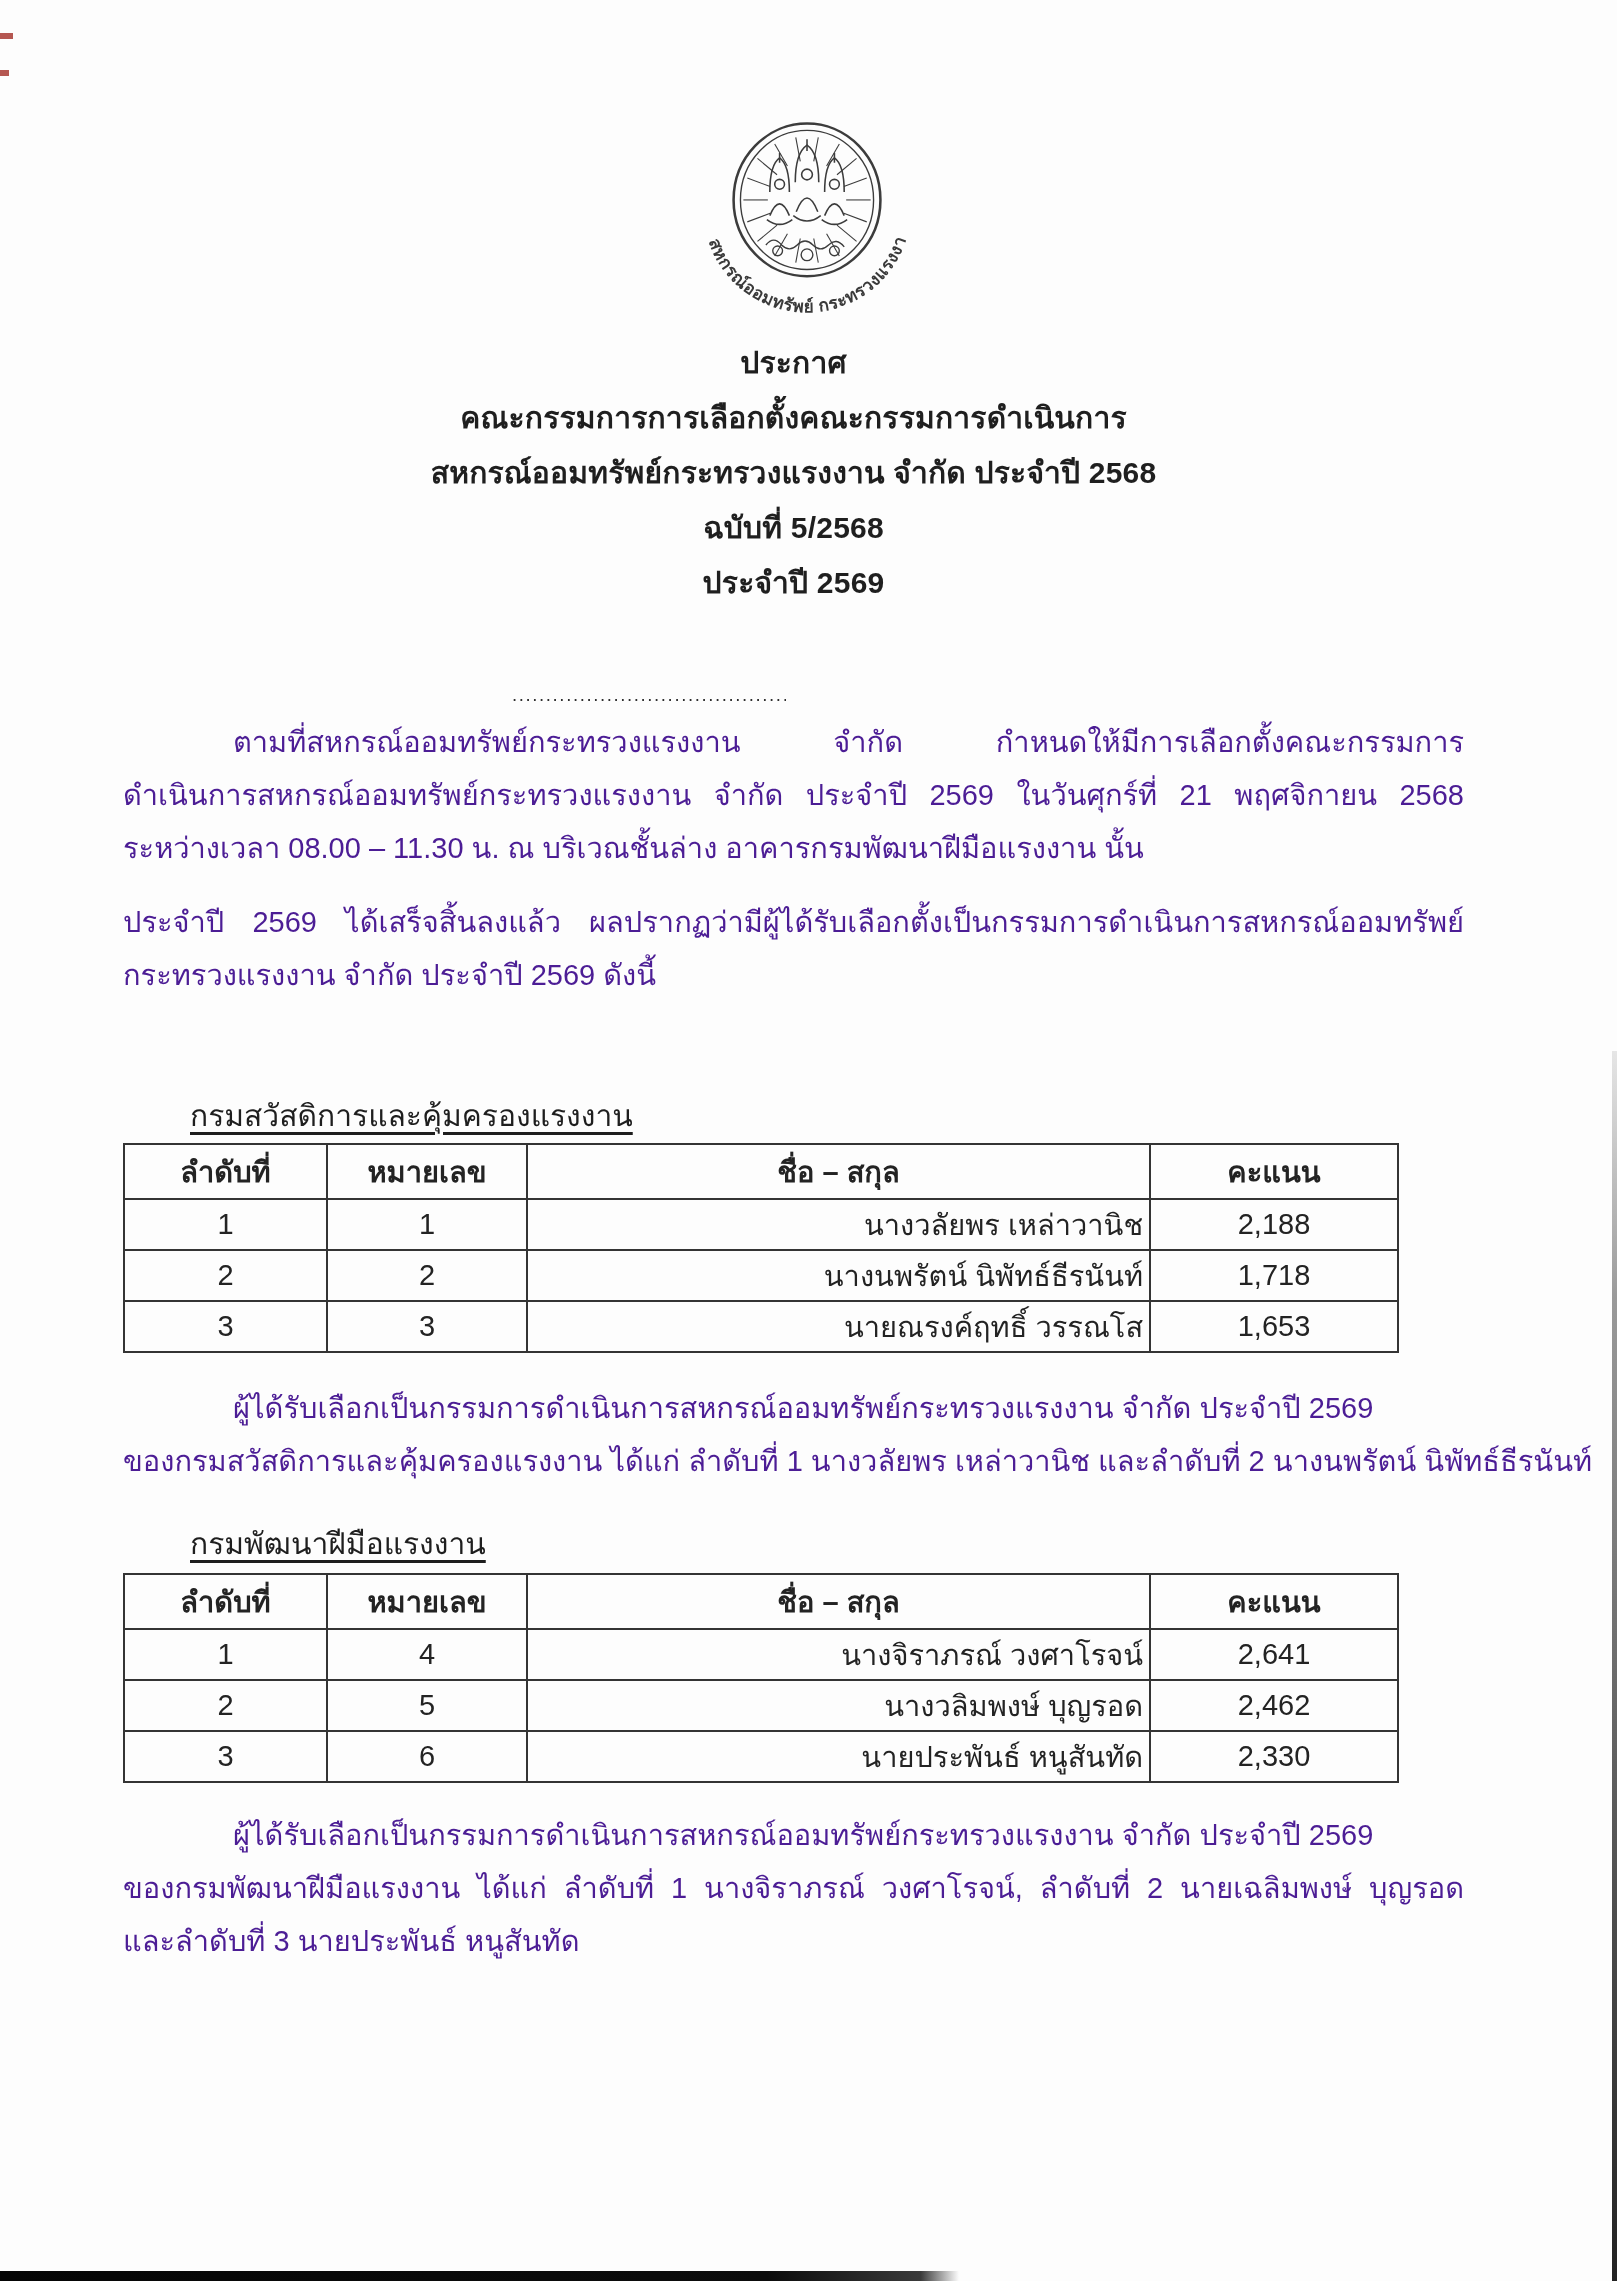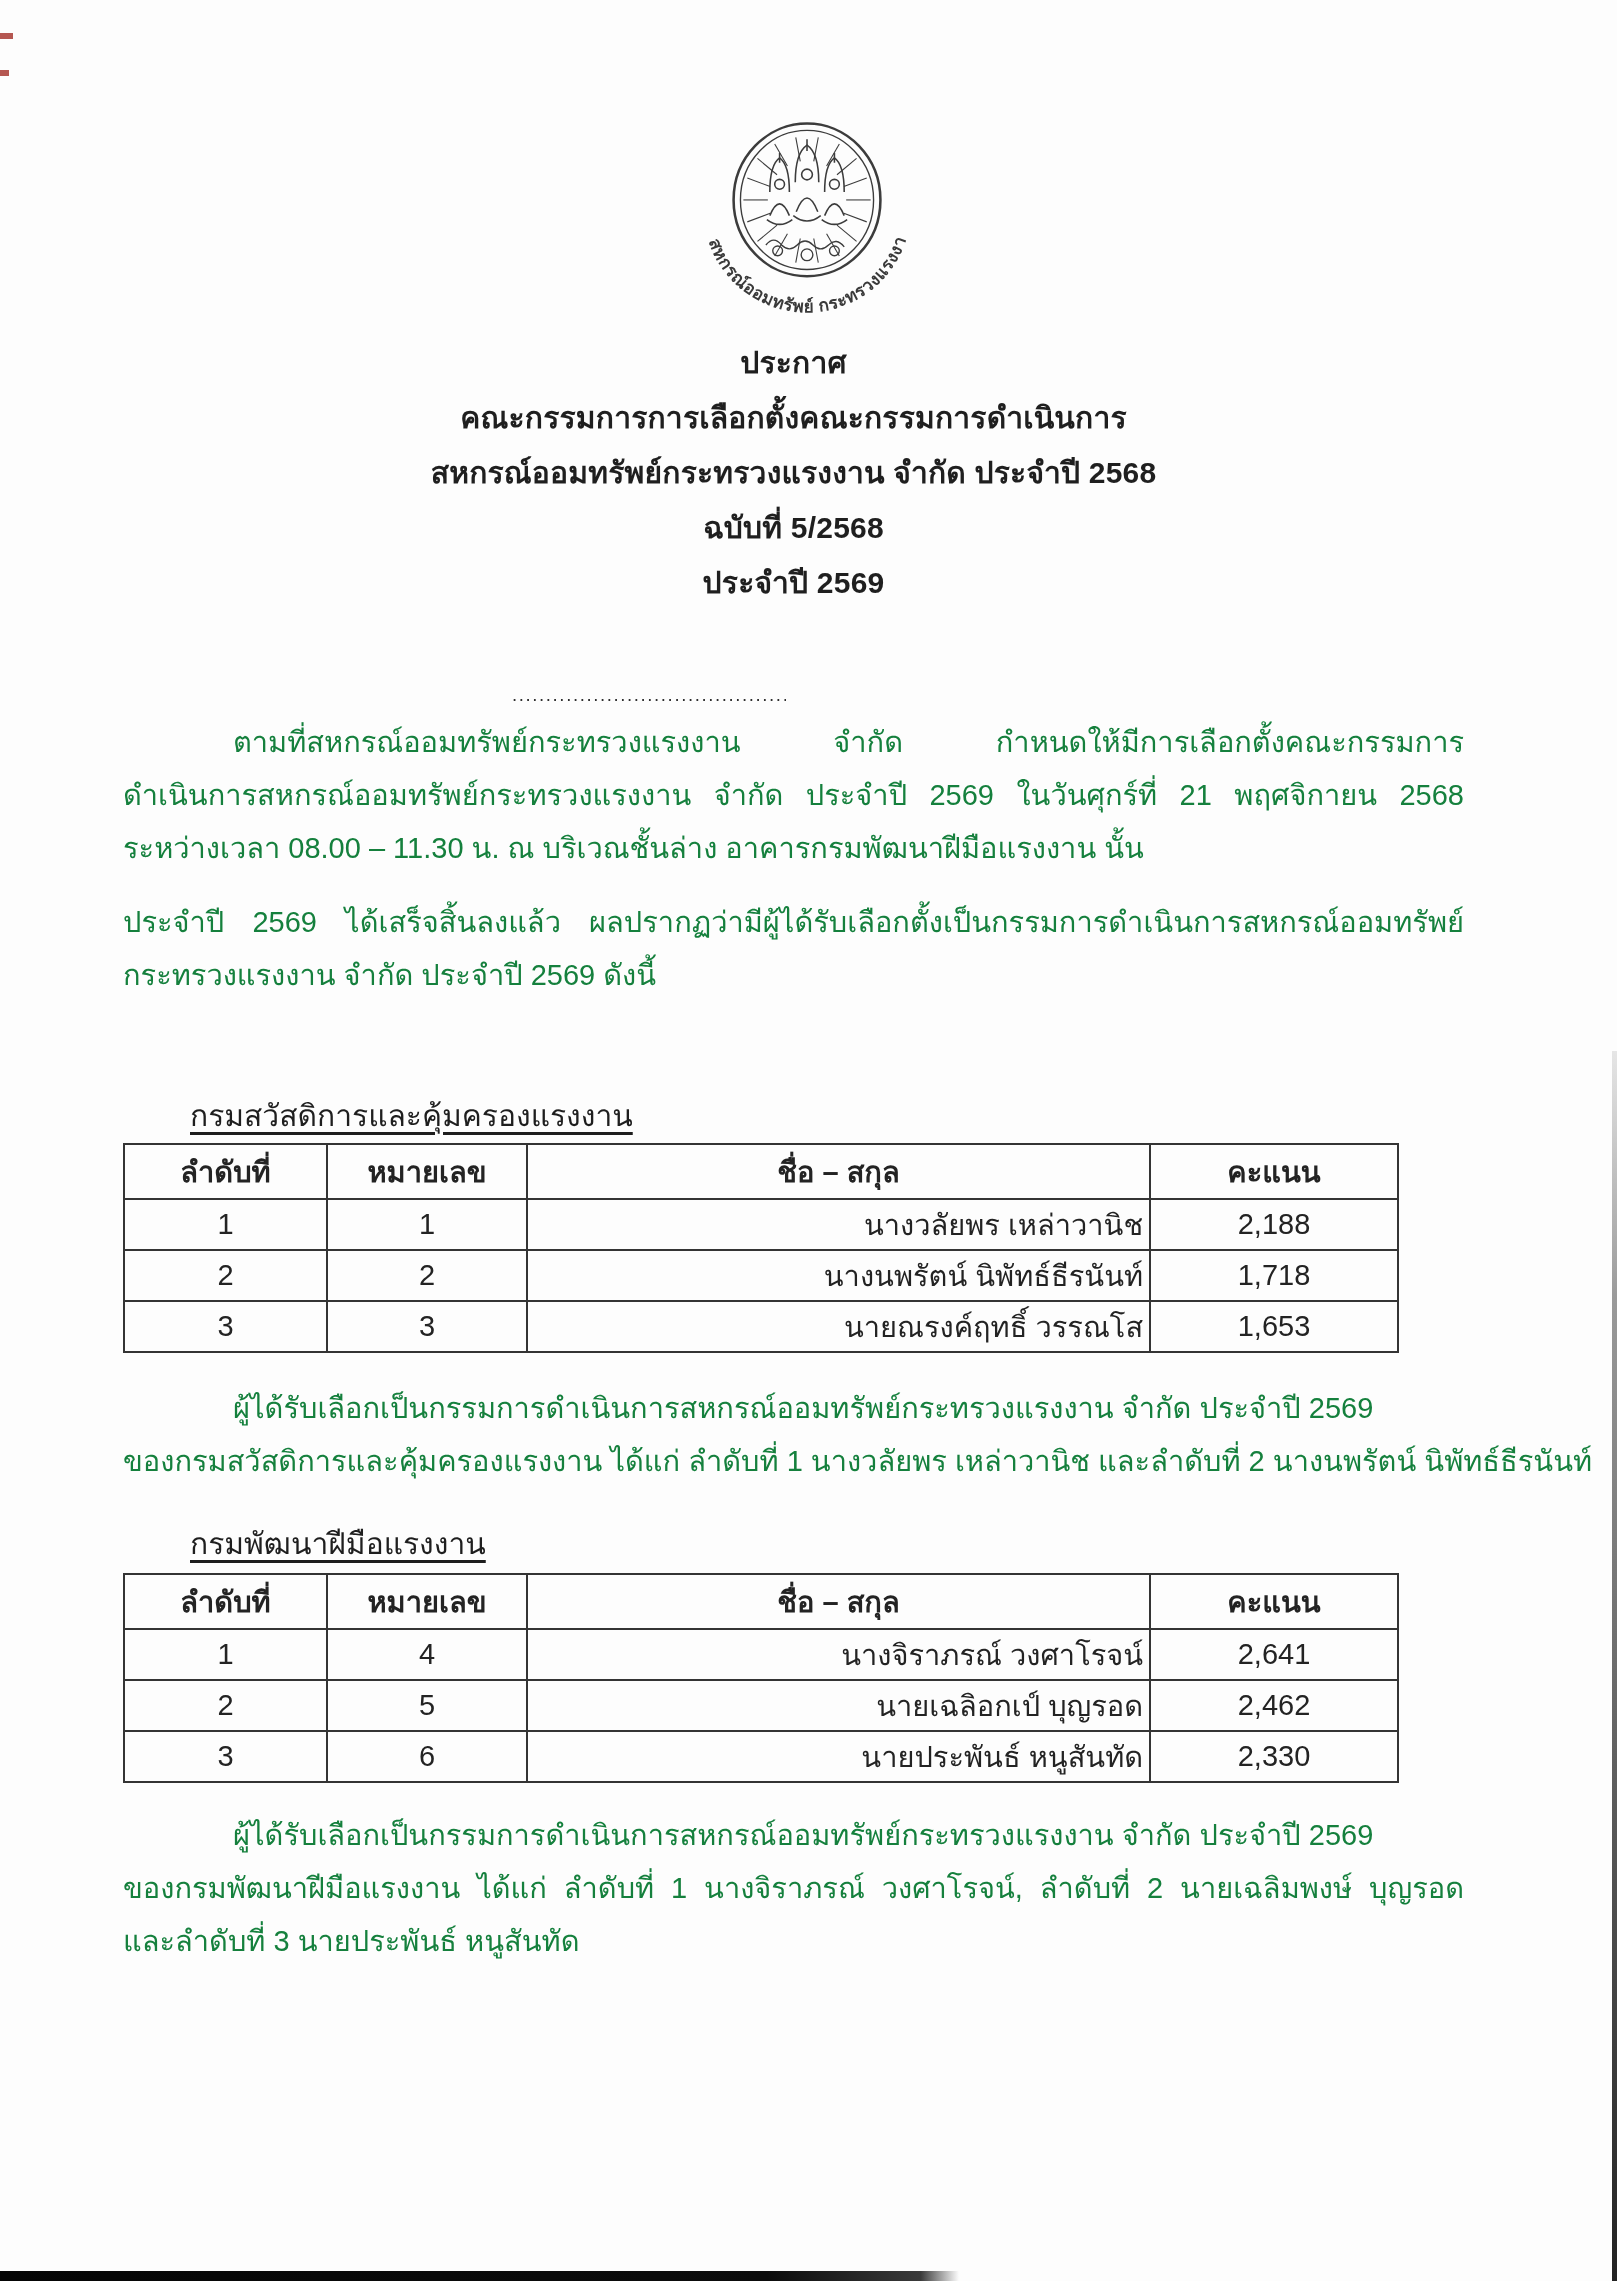"ตามที่สหกรณ์ออมทรัพย์กระทรวงแรงงาน จำกัด" .para { color: #15803d -> #4c1d95 }
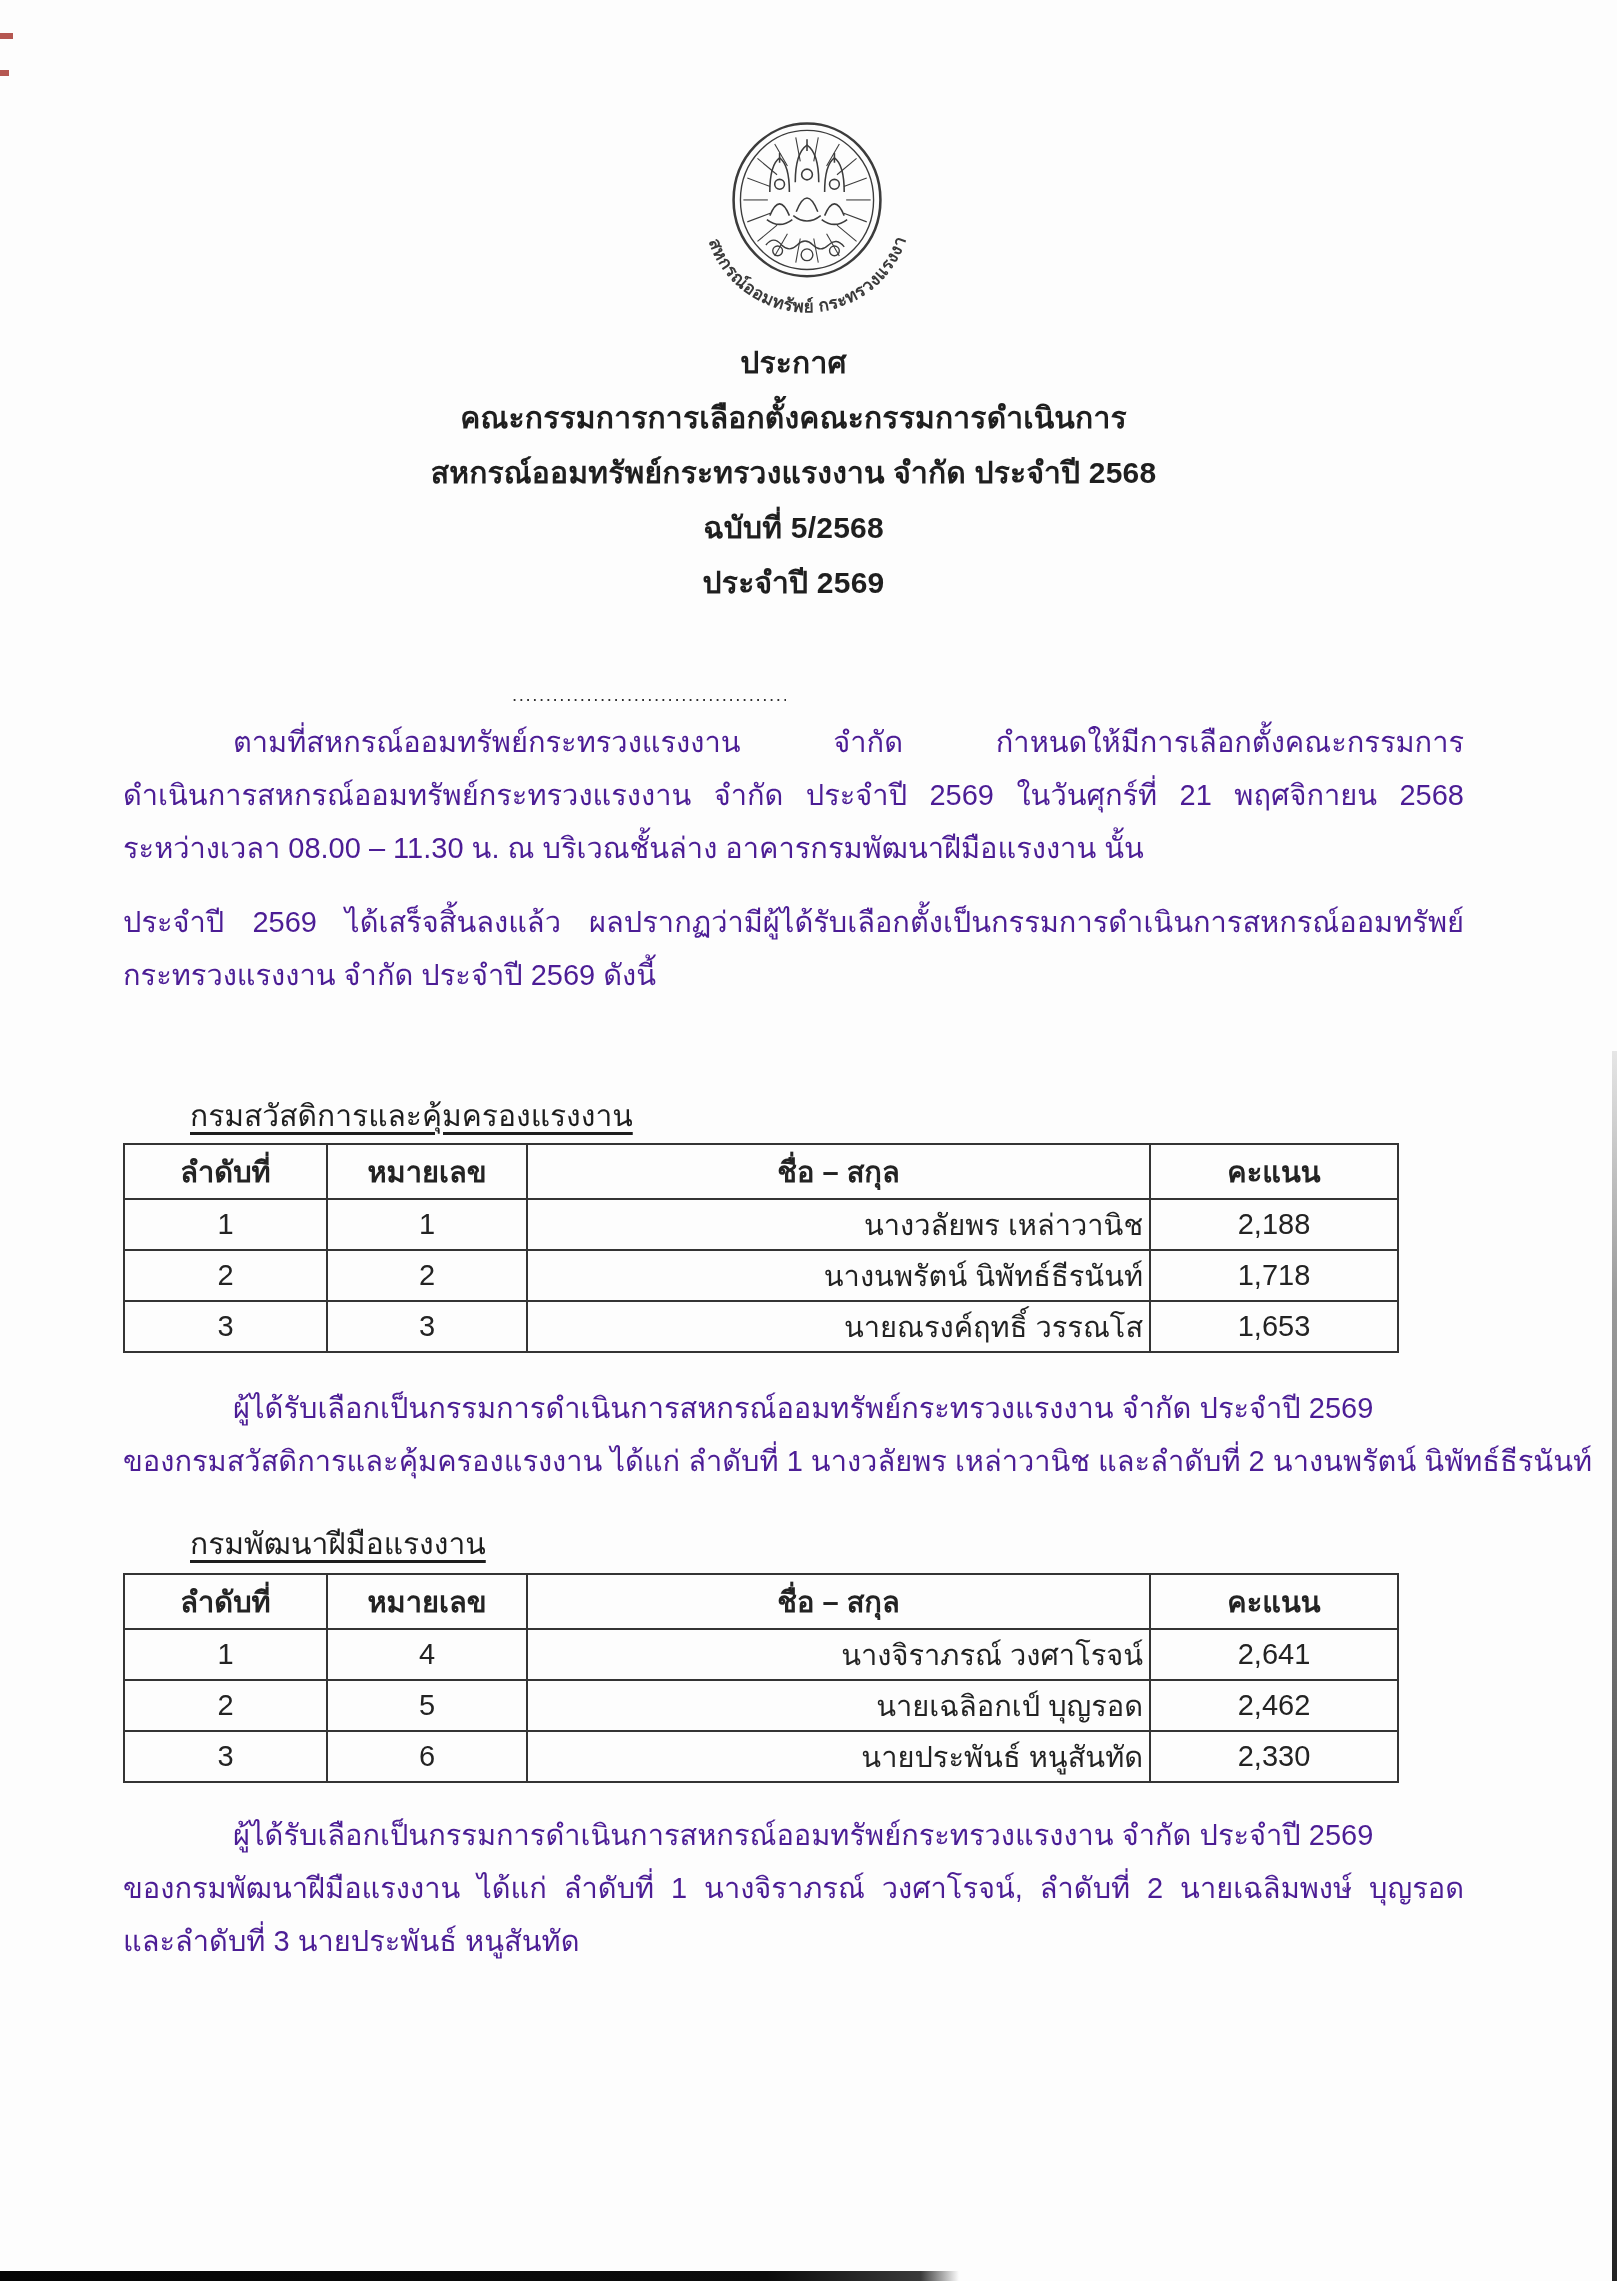"นายเฉลิอกเป์ บุญรอด" td.name { text: นายเฉลิอกเป์ -> นางวลิมพงษ์ }
